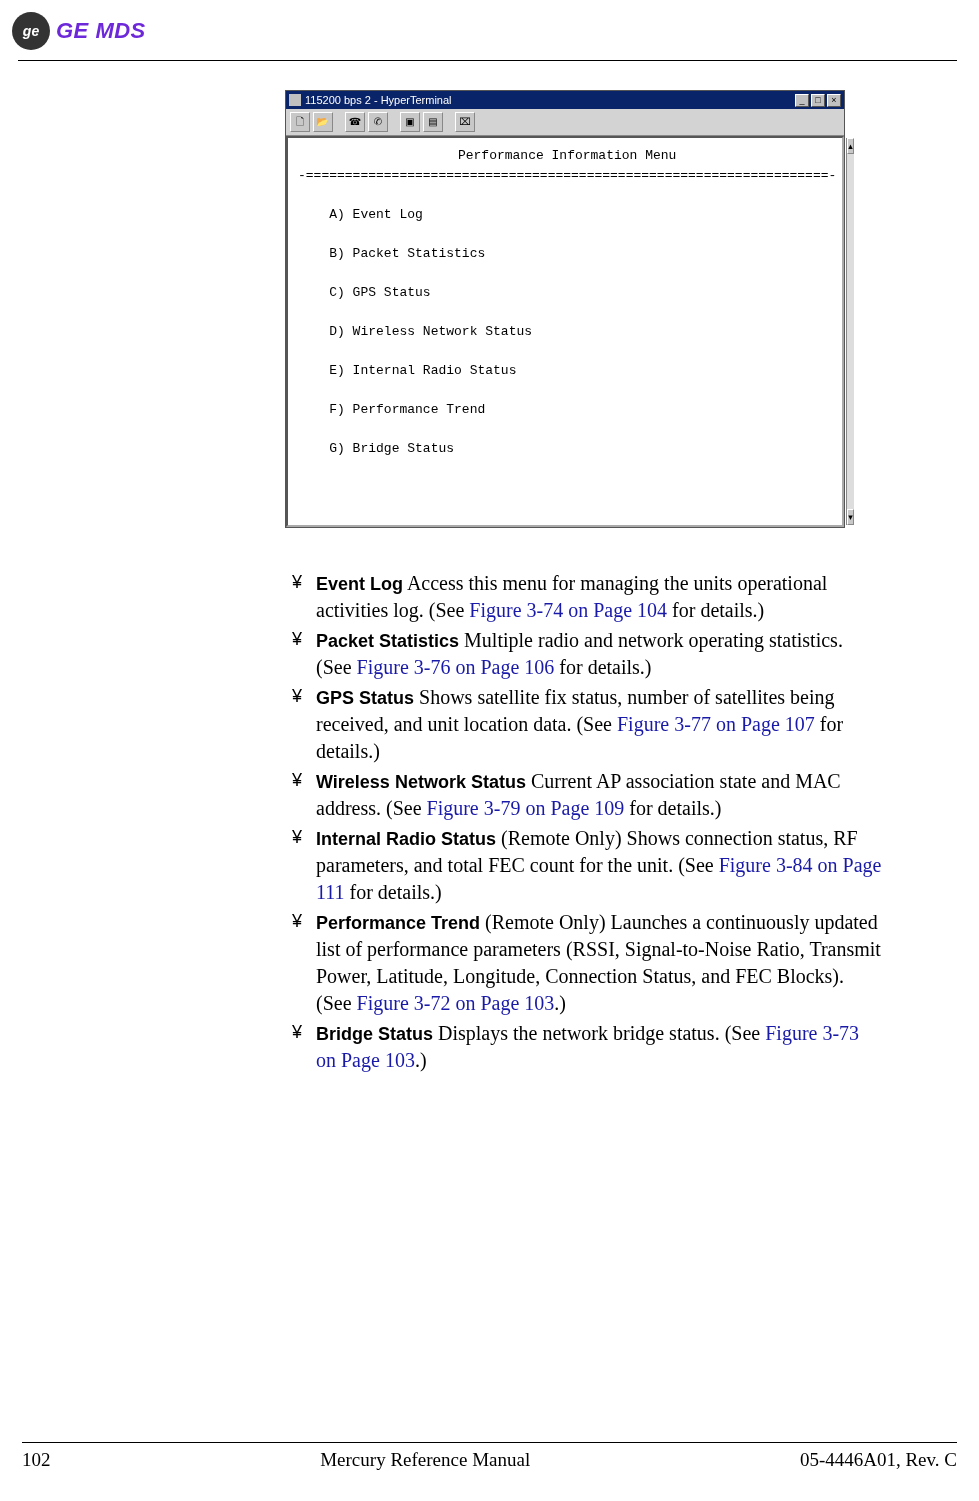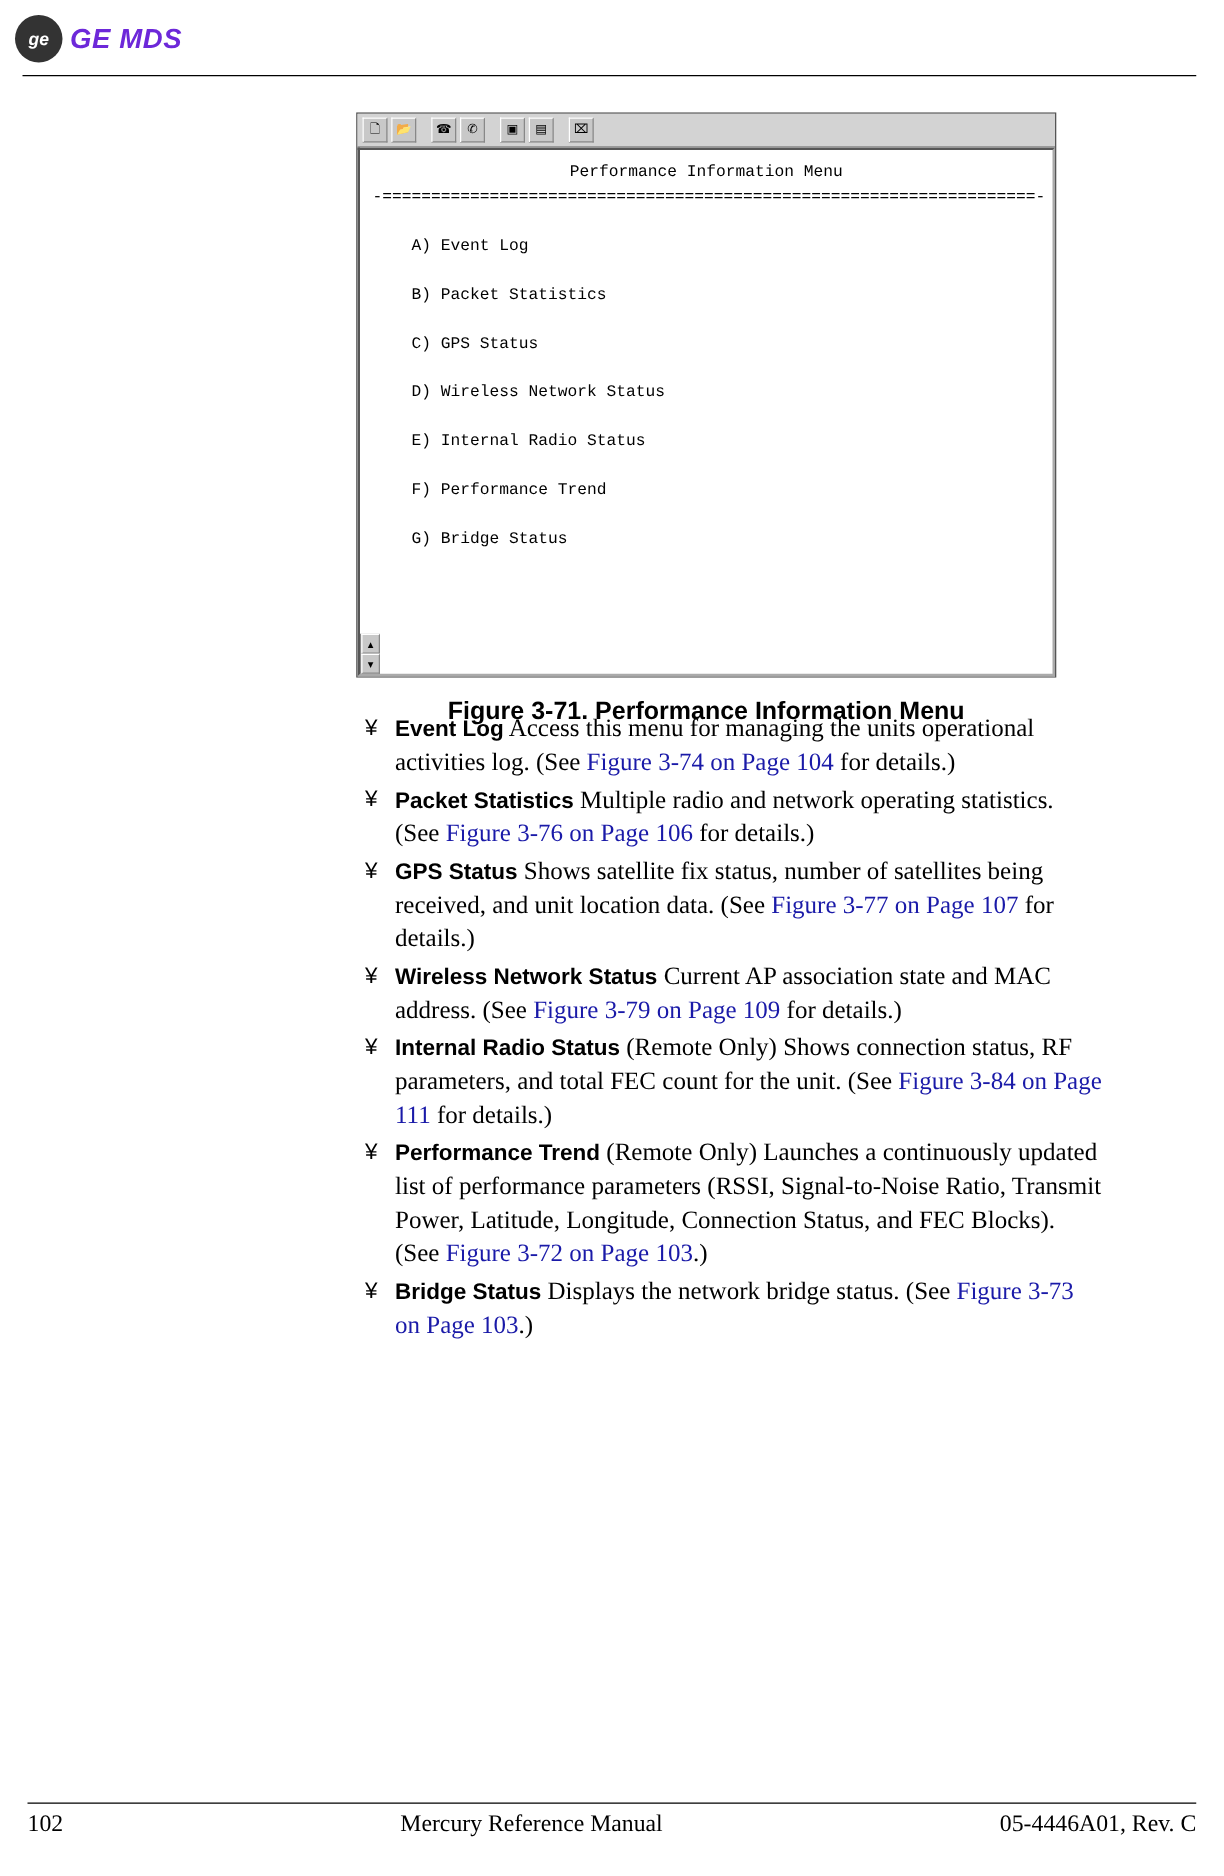"115200 bps 2 - HyperTerminal" div.titlebar { html: none -> <div> <div> <span></span> <span>115200 bps 2 - HyperTerminal</span> </div> <div> <div>_</div> <div>□</div> <div>×</div> </div> </div> }
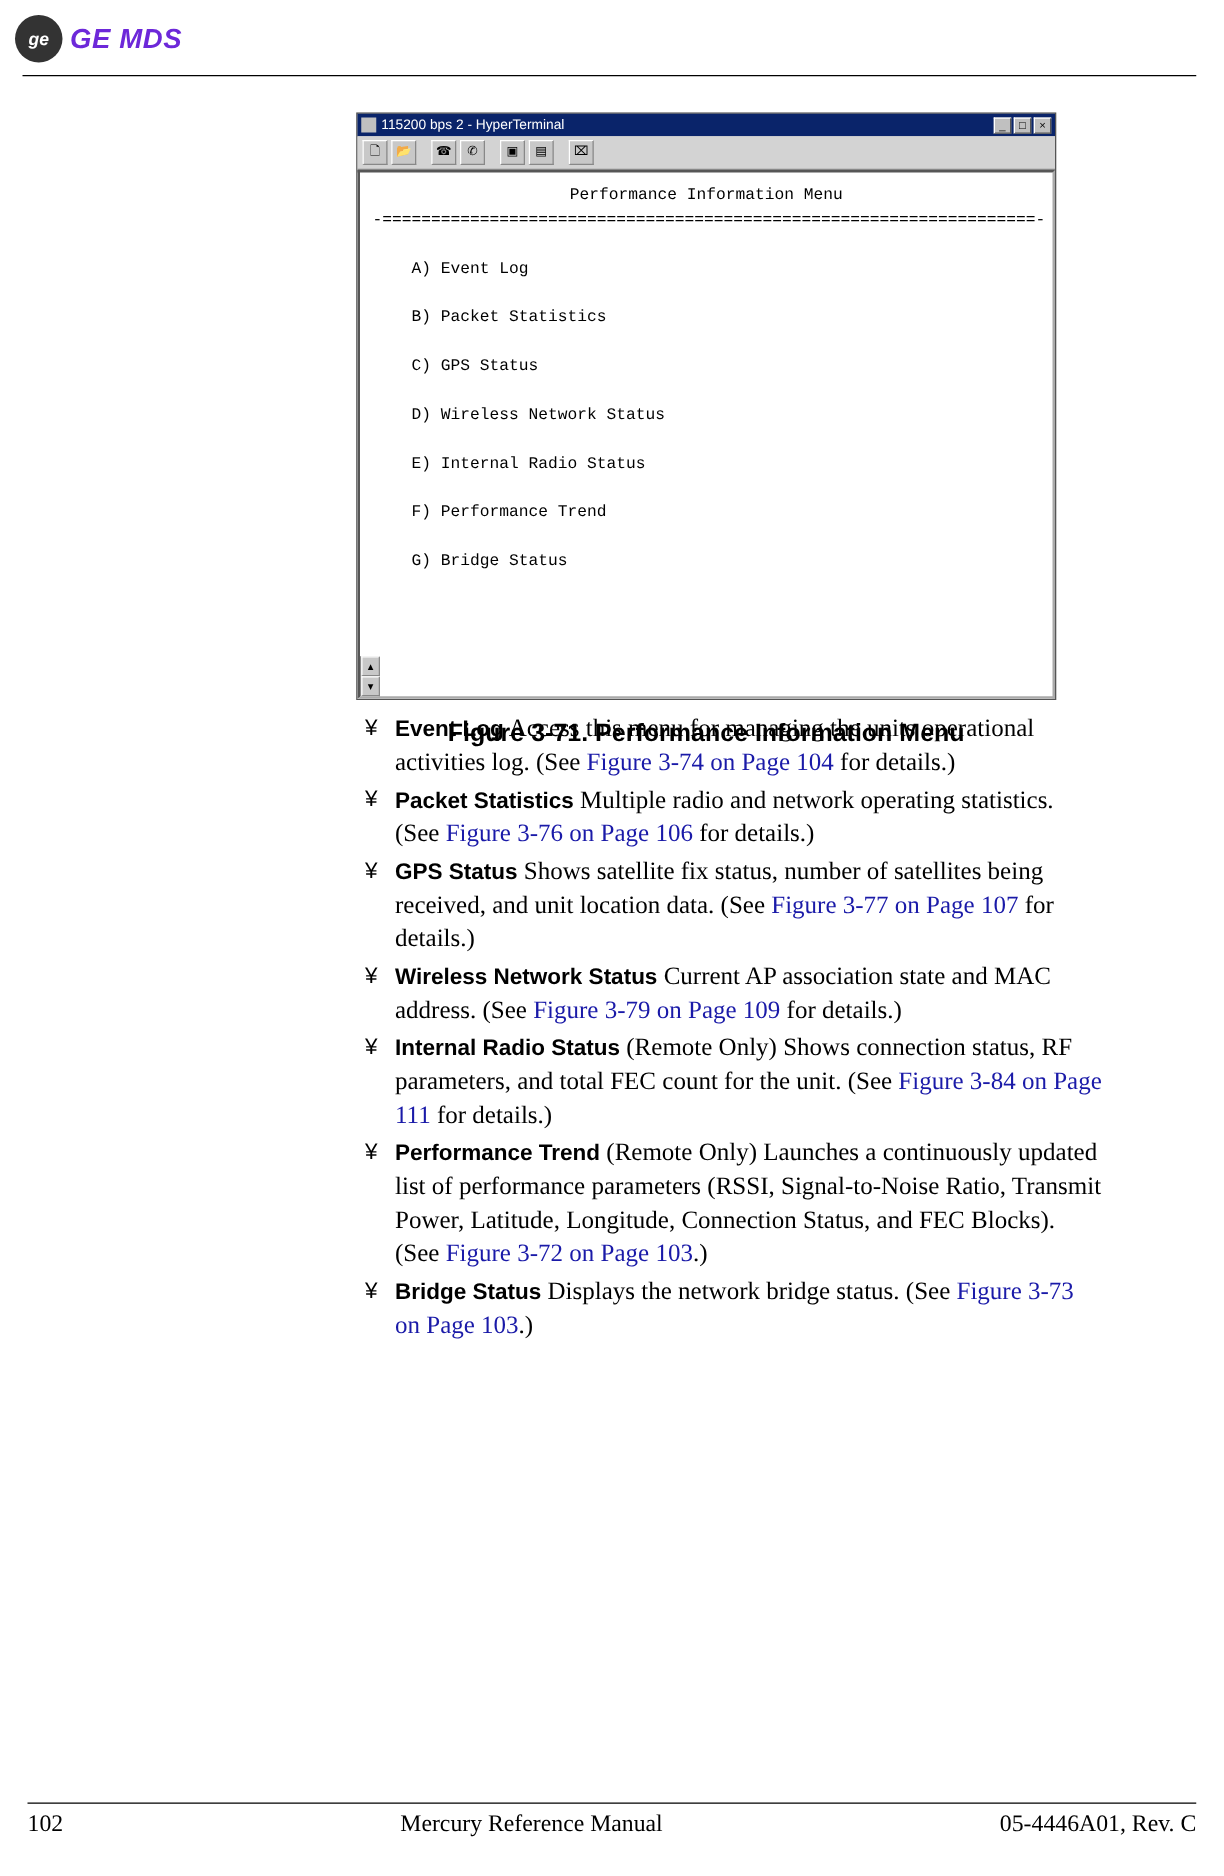"Performance Information Menu" .terminal-area { flex-direction: column -> none }
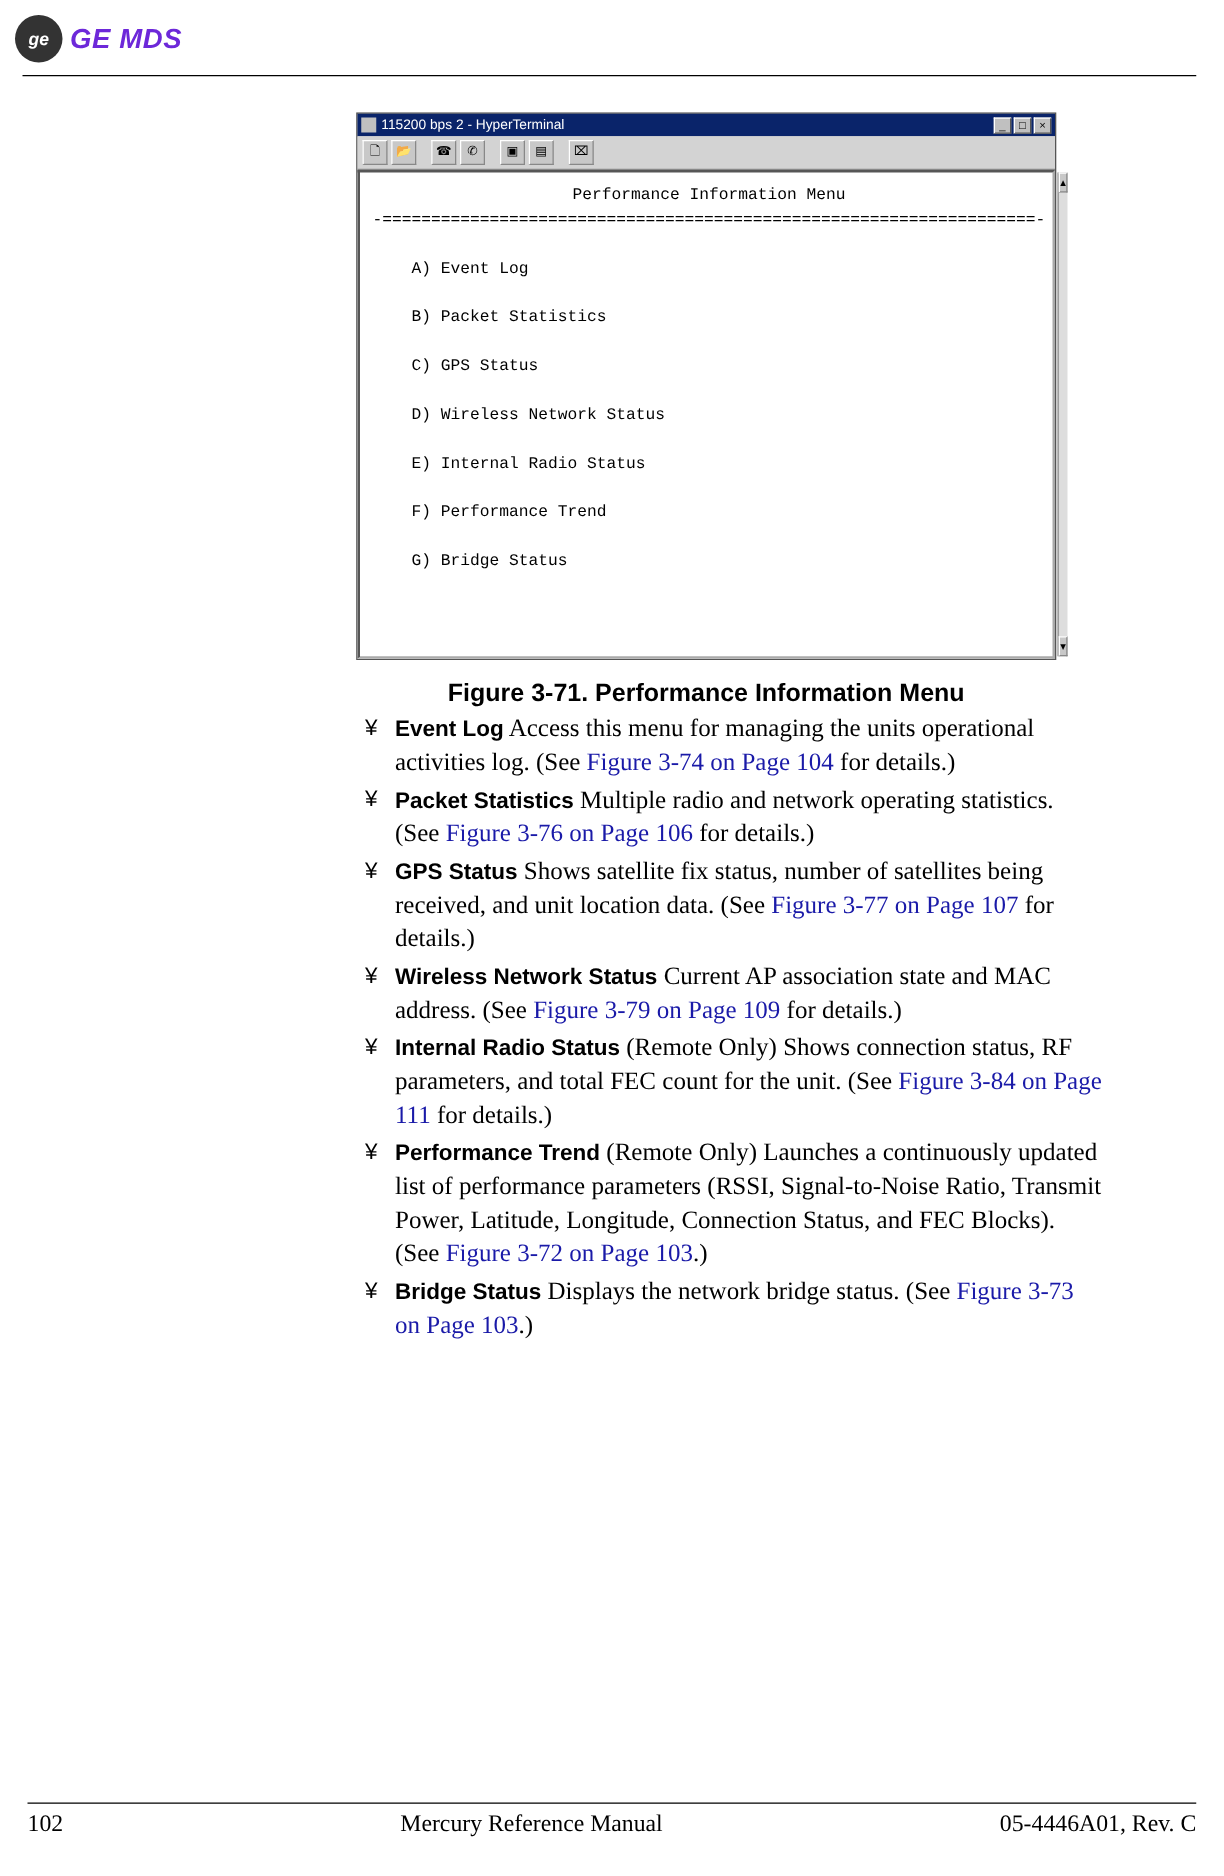"Figure 3-71. Performance Information" div.figure-caption { html: <div>Figure 3-71. Performance Information Menu</div> -> none }
